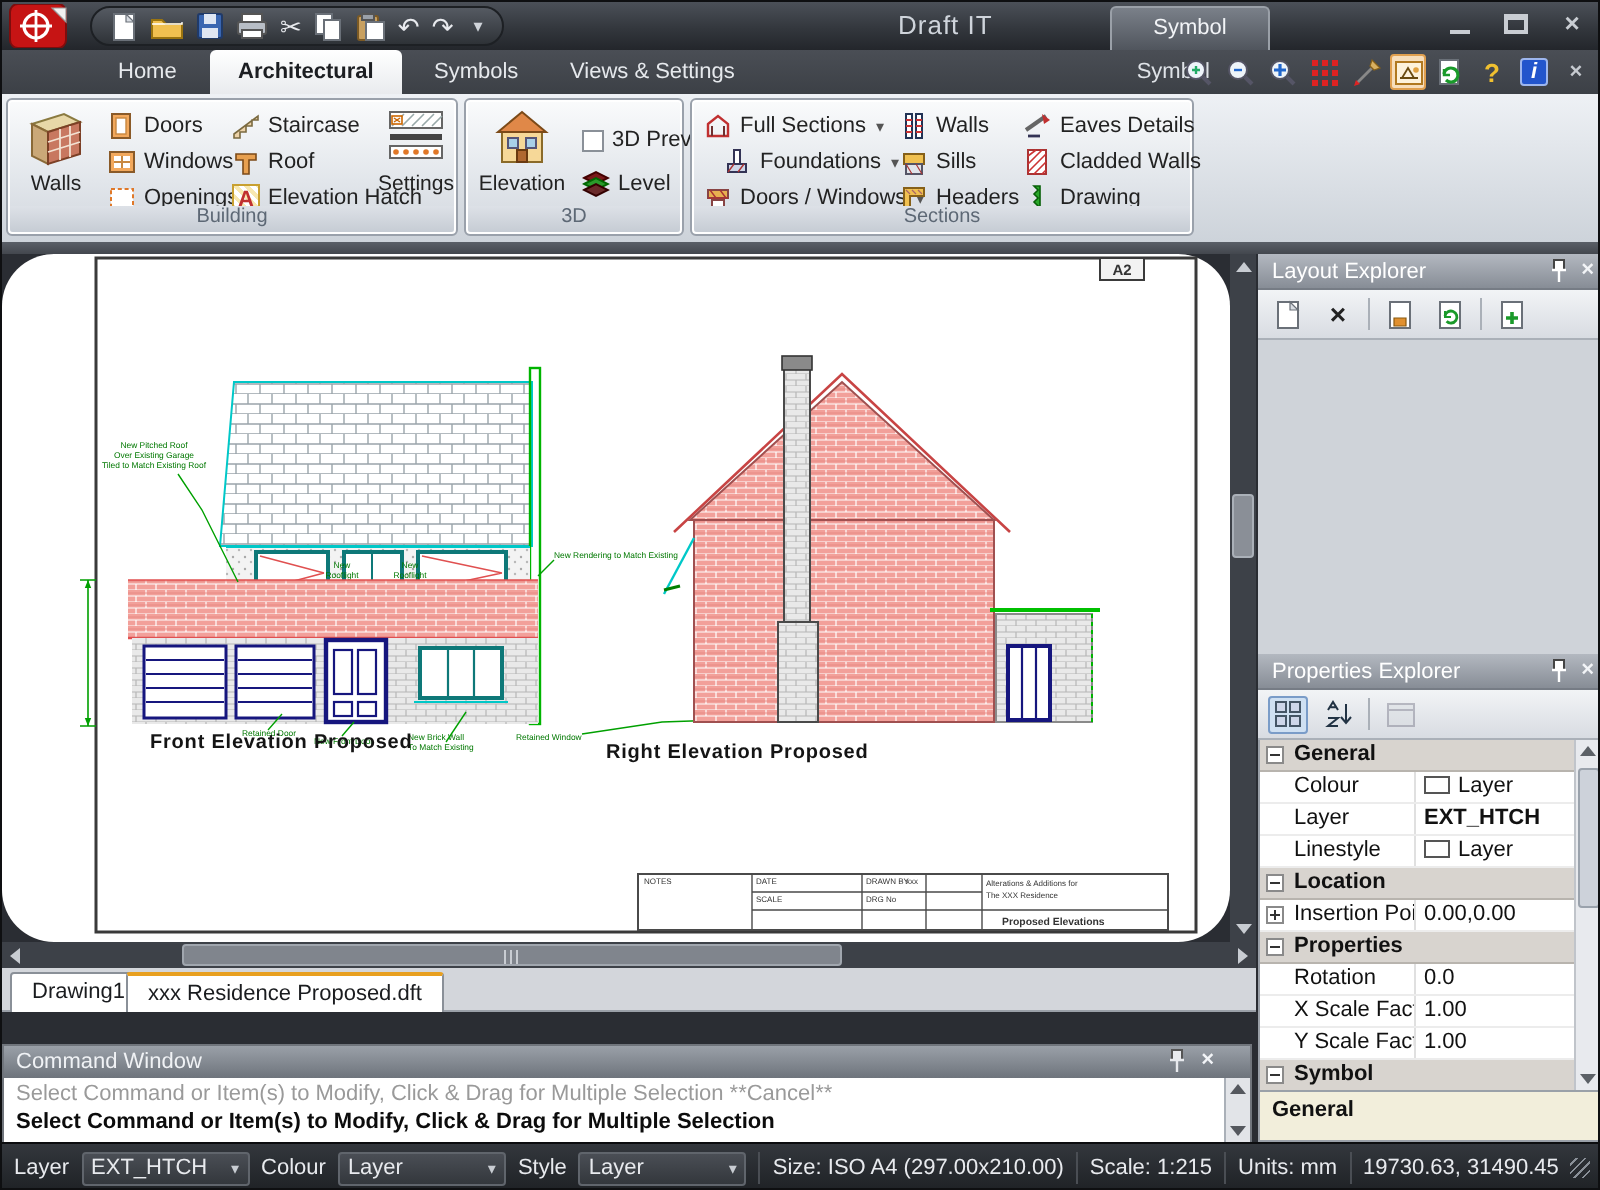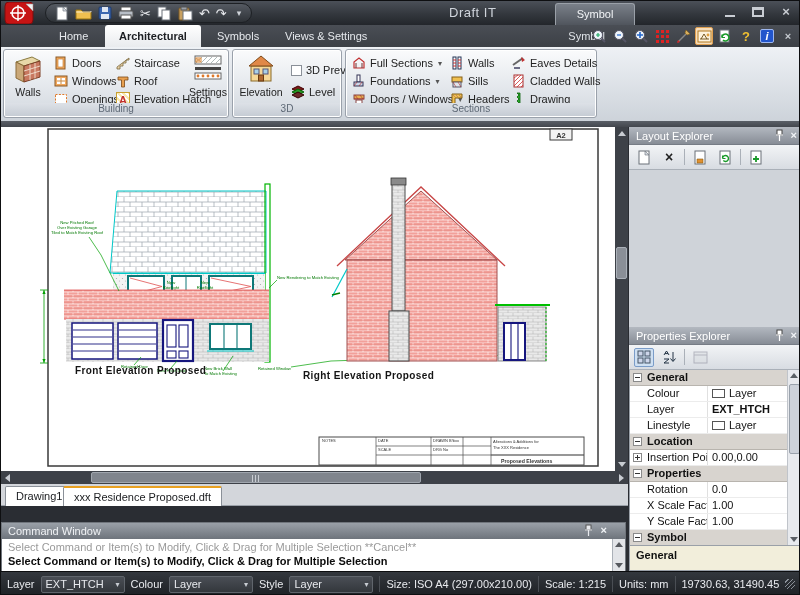"Foundations" div.smallrow { left: 6px -> 16px }
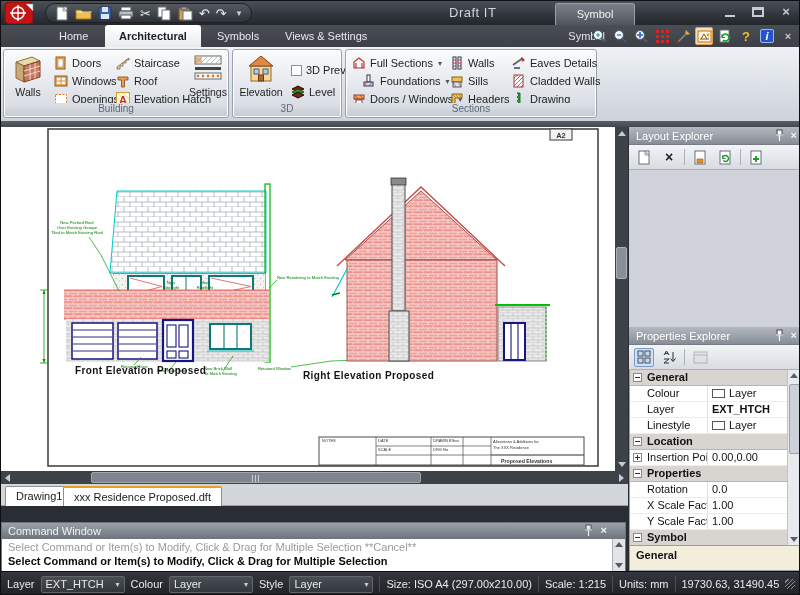"A2" #canvas { border-radius: none -> 26px }
